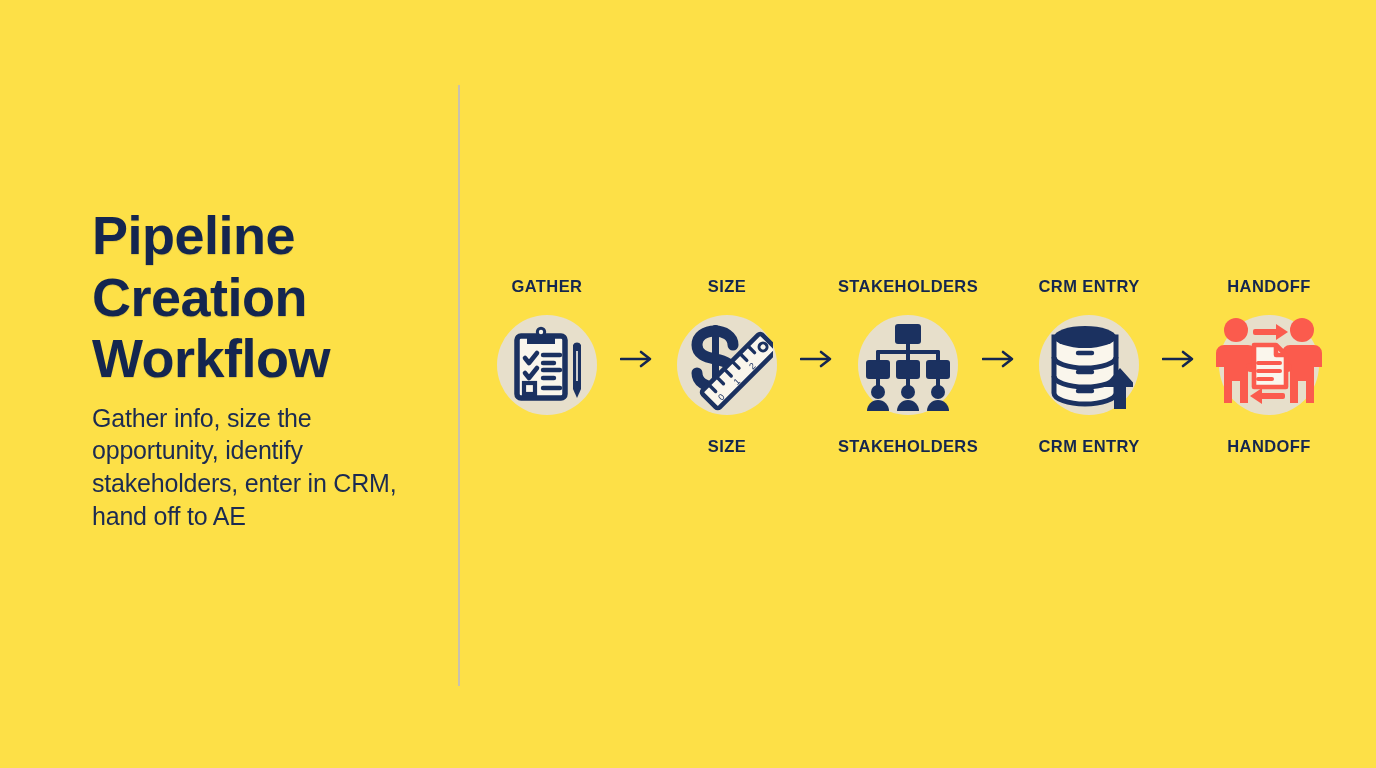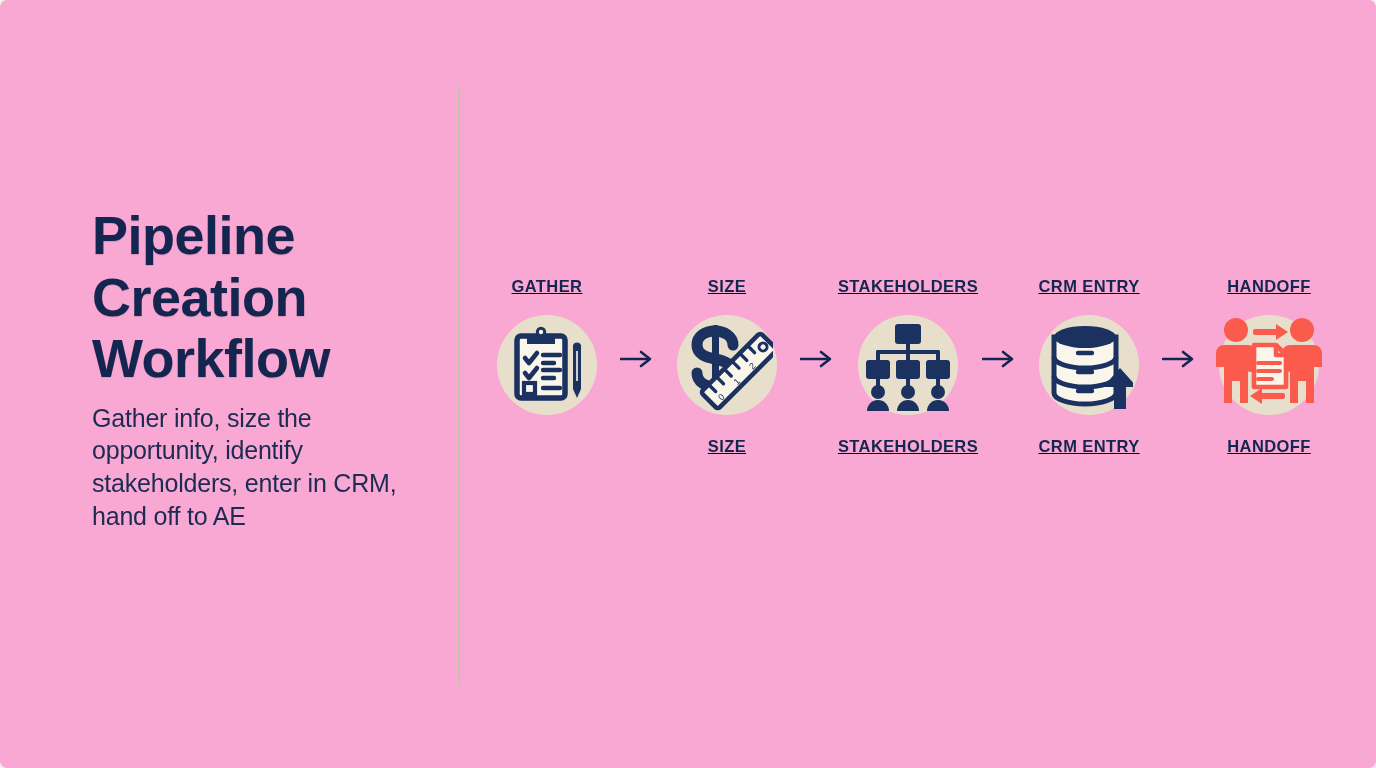"Pipeline Creation Workflow" #slide { background: #f9a8d4 -> #fde047; border-radius: 7px -> none }
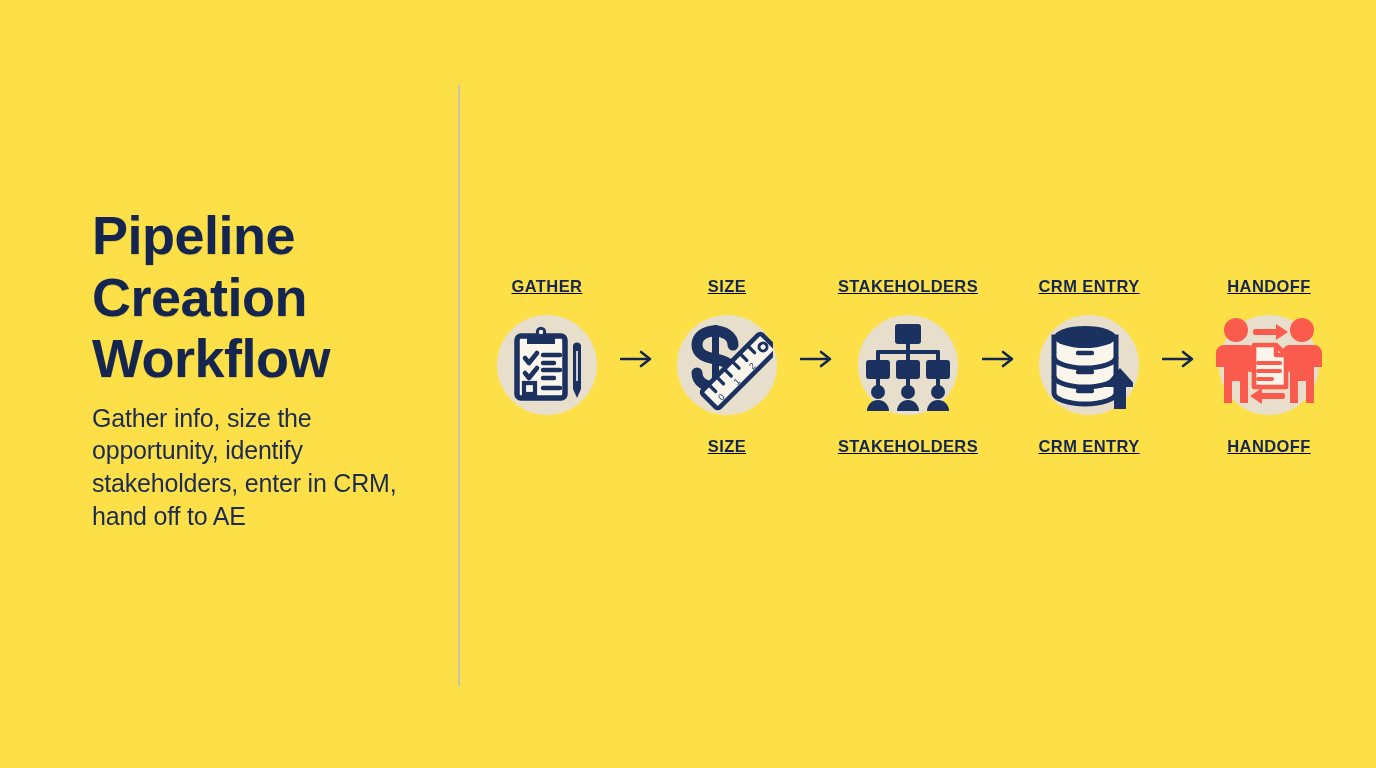"GATHER" .step { text-decoration: underline -> none }
